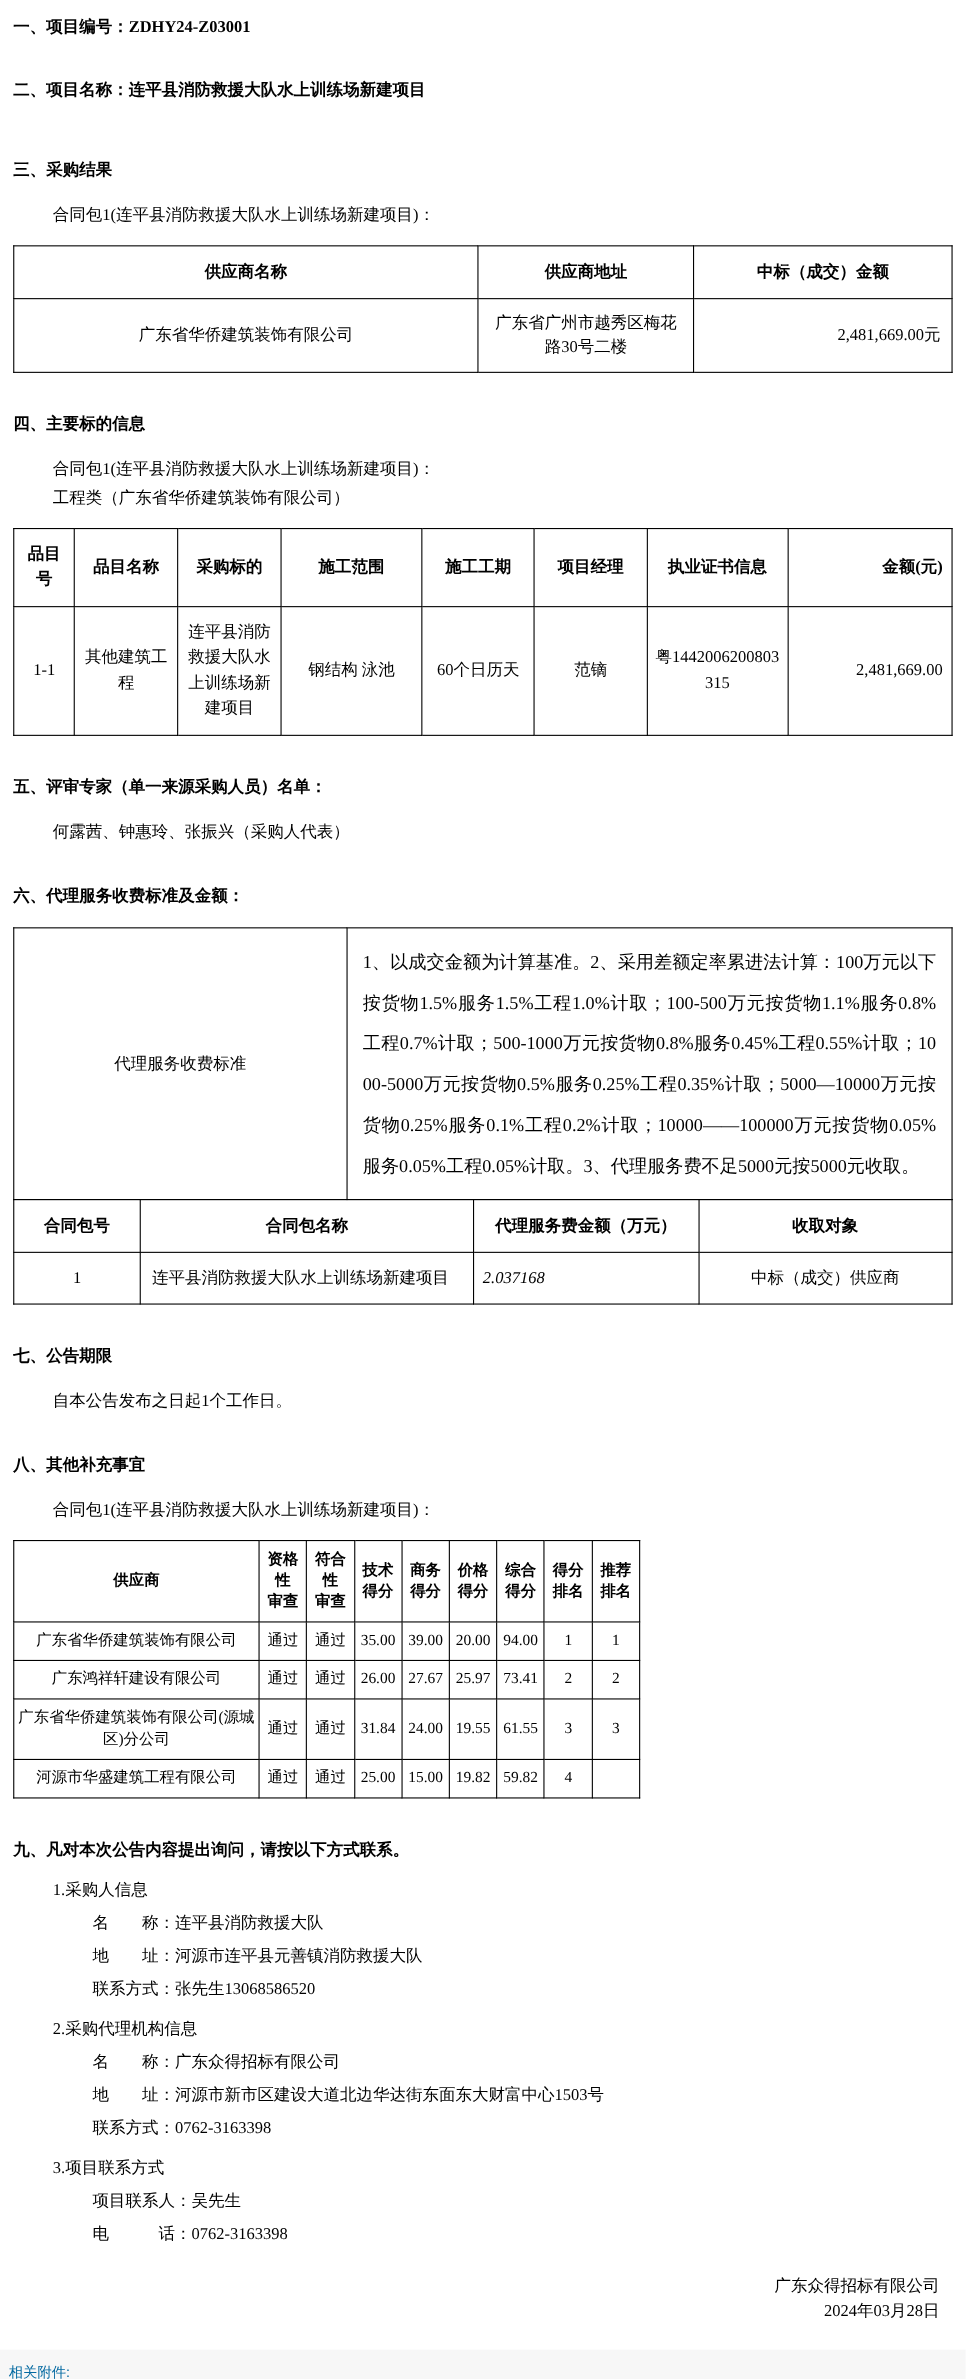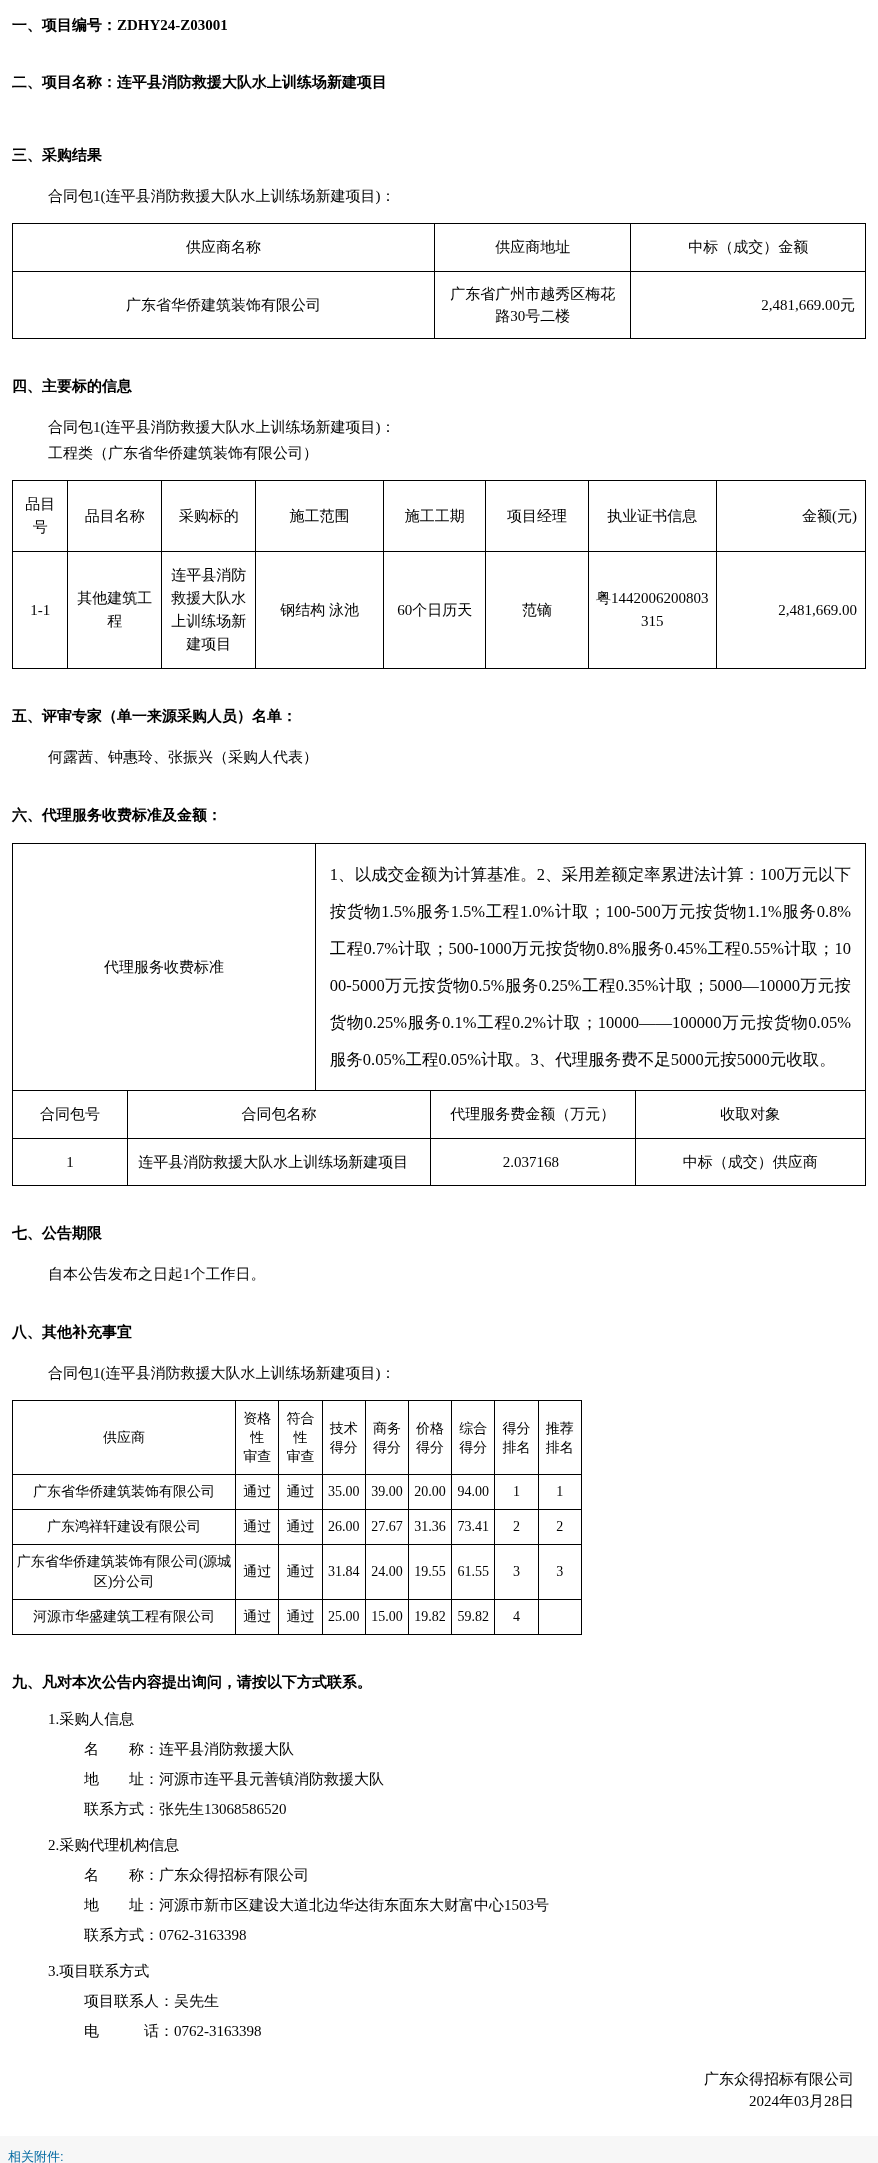"供应商名称" th { font-weight: normal -> bold }
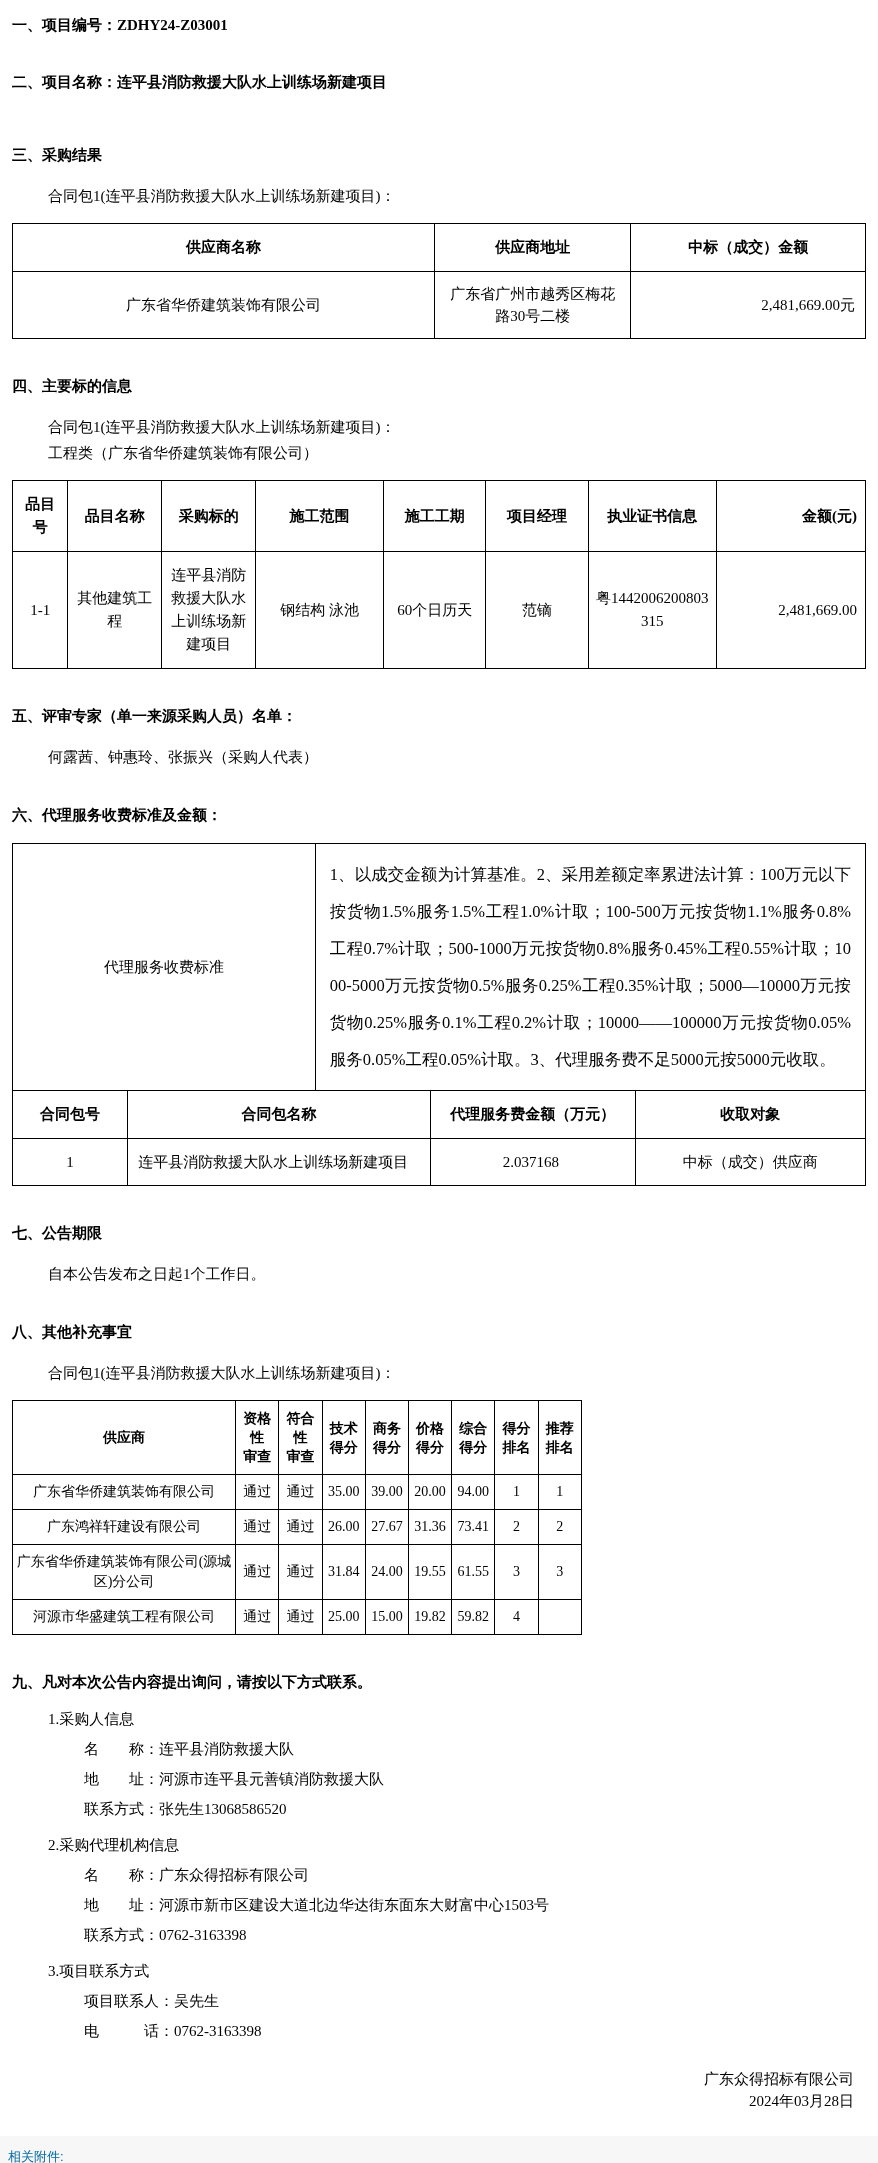"2.037168" #fee-table td:nth-child(3) { font-style: none -> italic; text-align: center -> left }
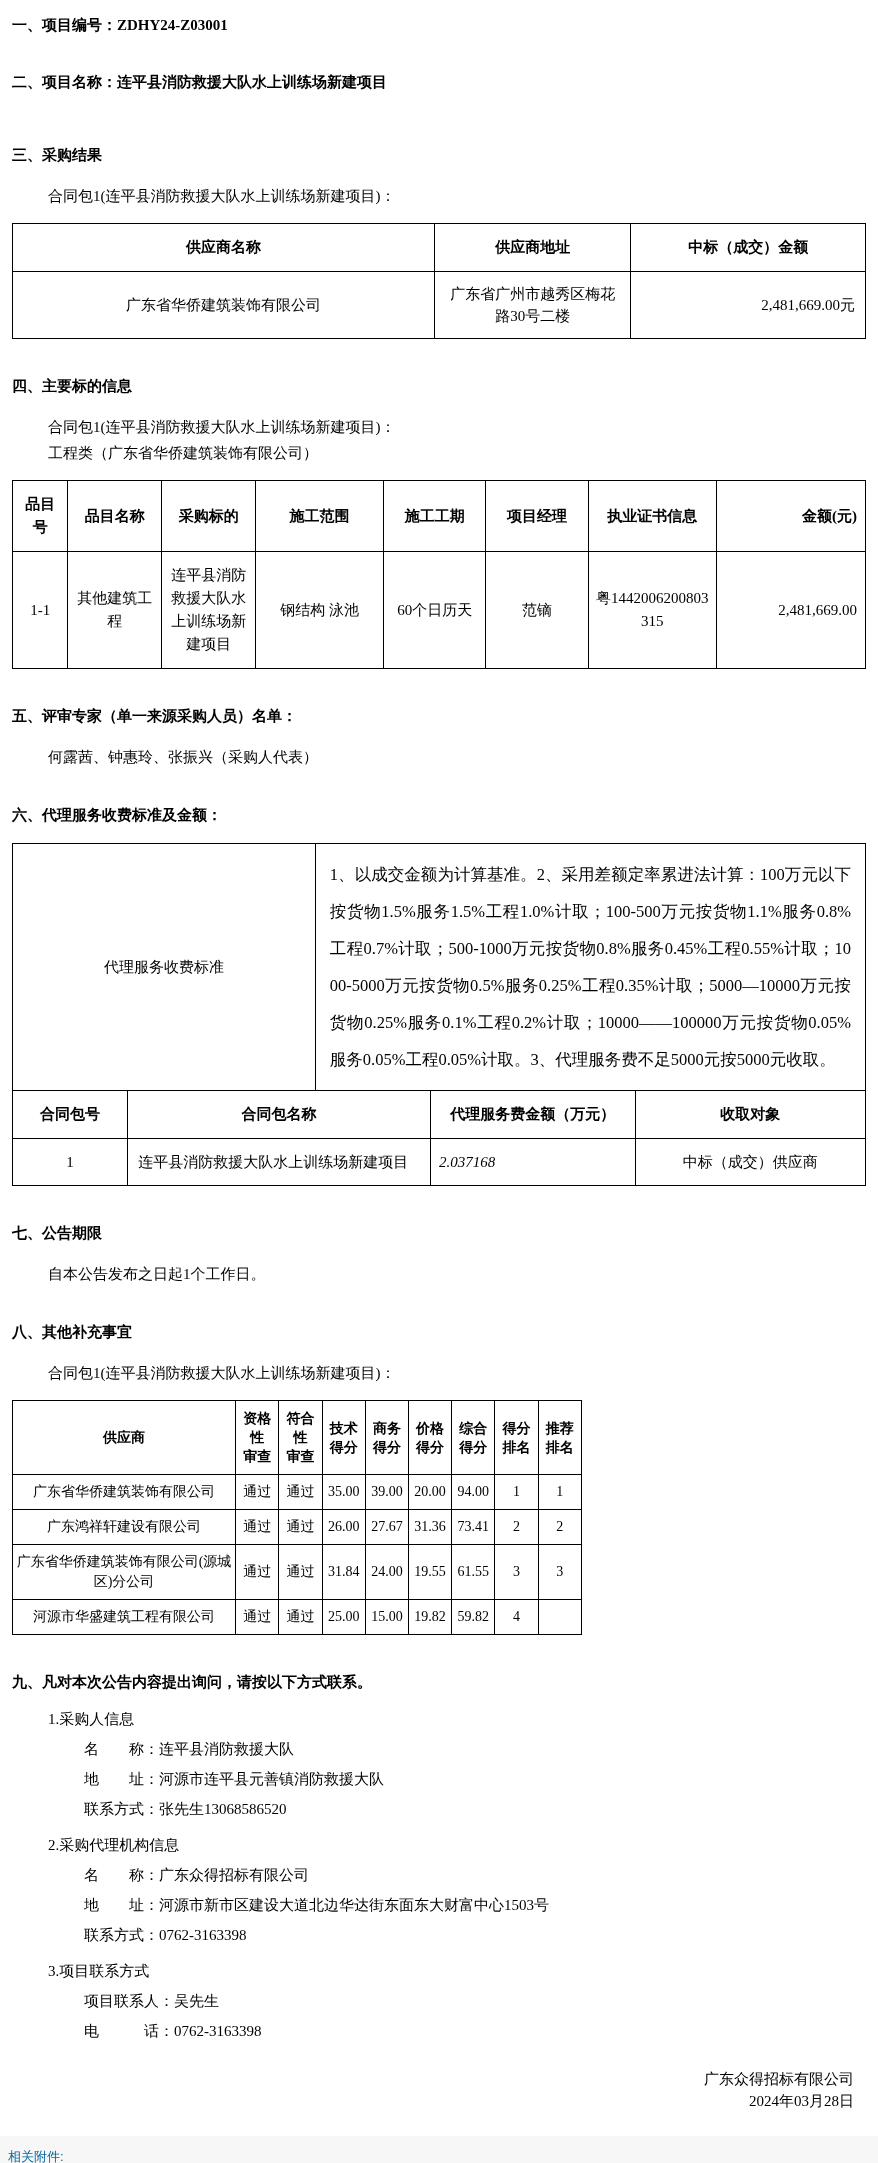"31.36" td { text: 31.36 -> 25.97 }
